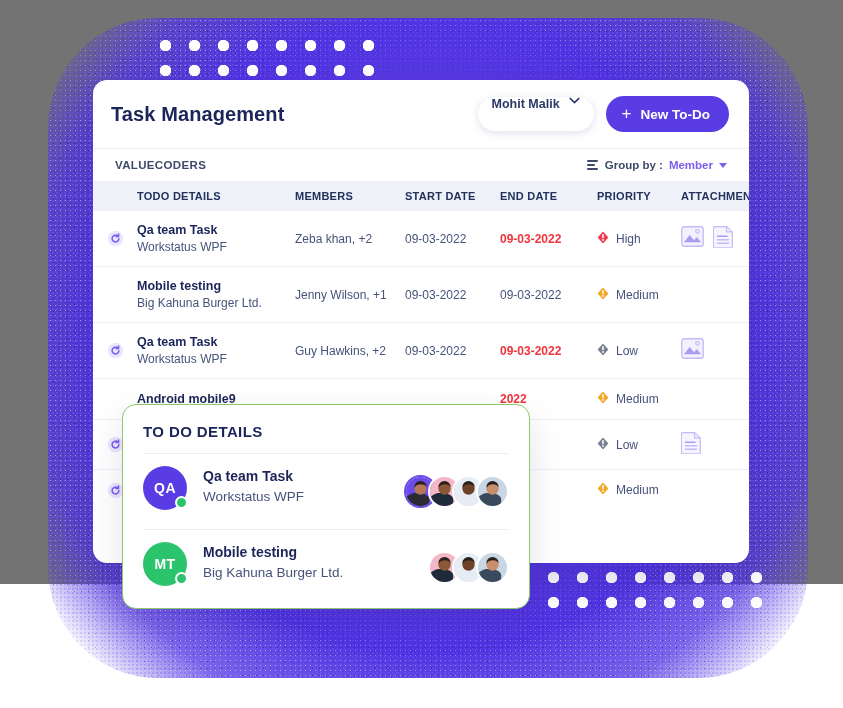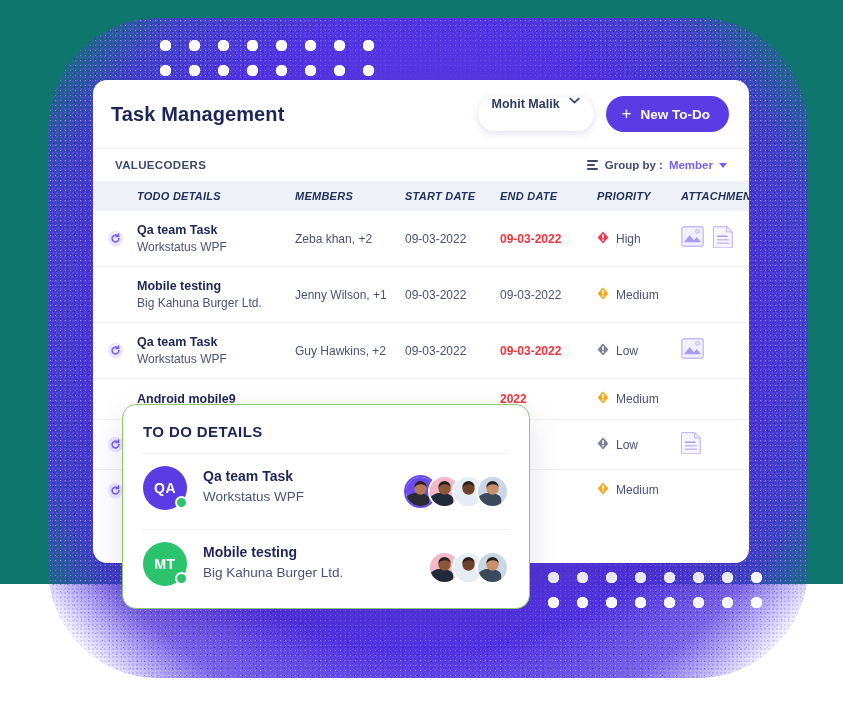"Task Management" #stage { background: #0f766e -> #737373 }
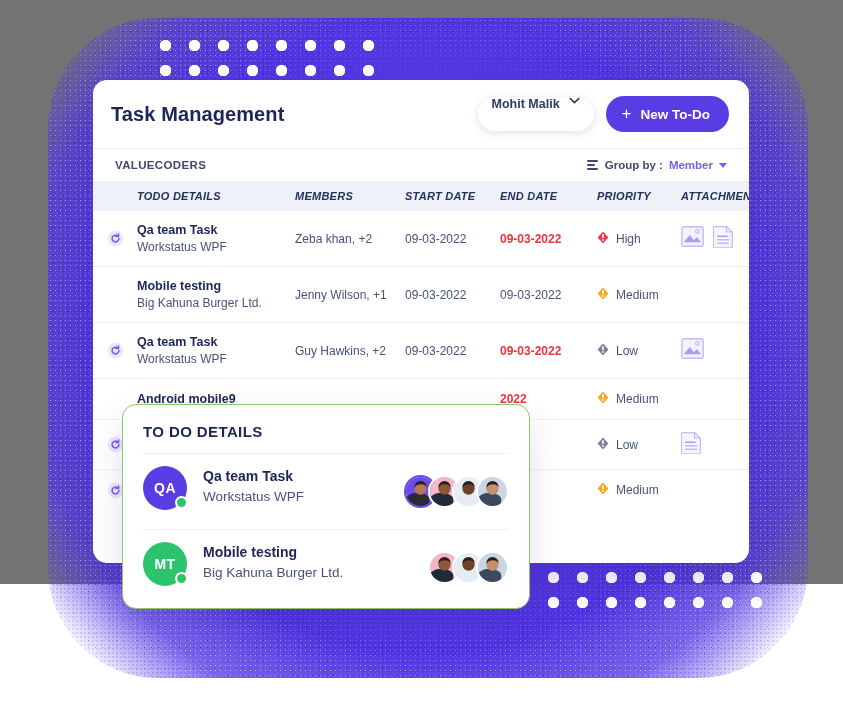"TODO DETAILS" thead th { font-style: italic -> none }
